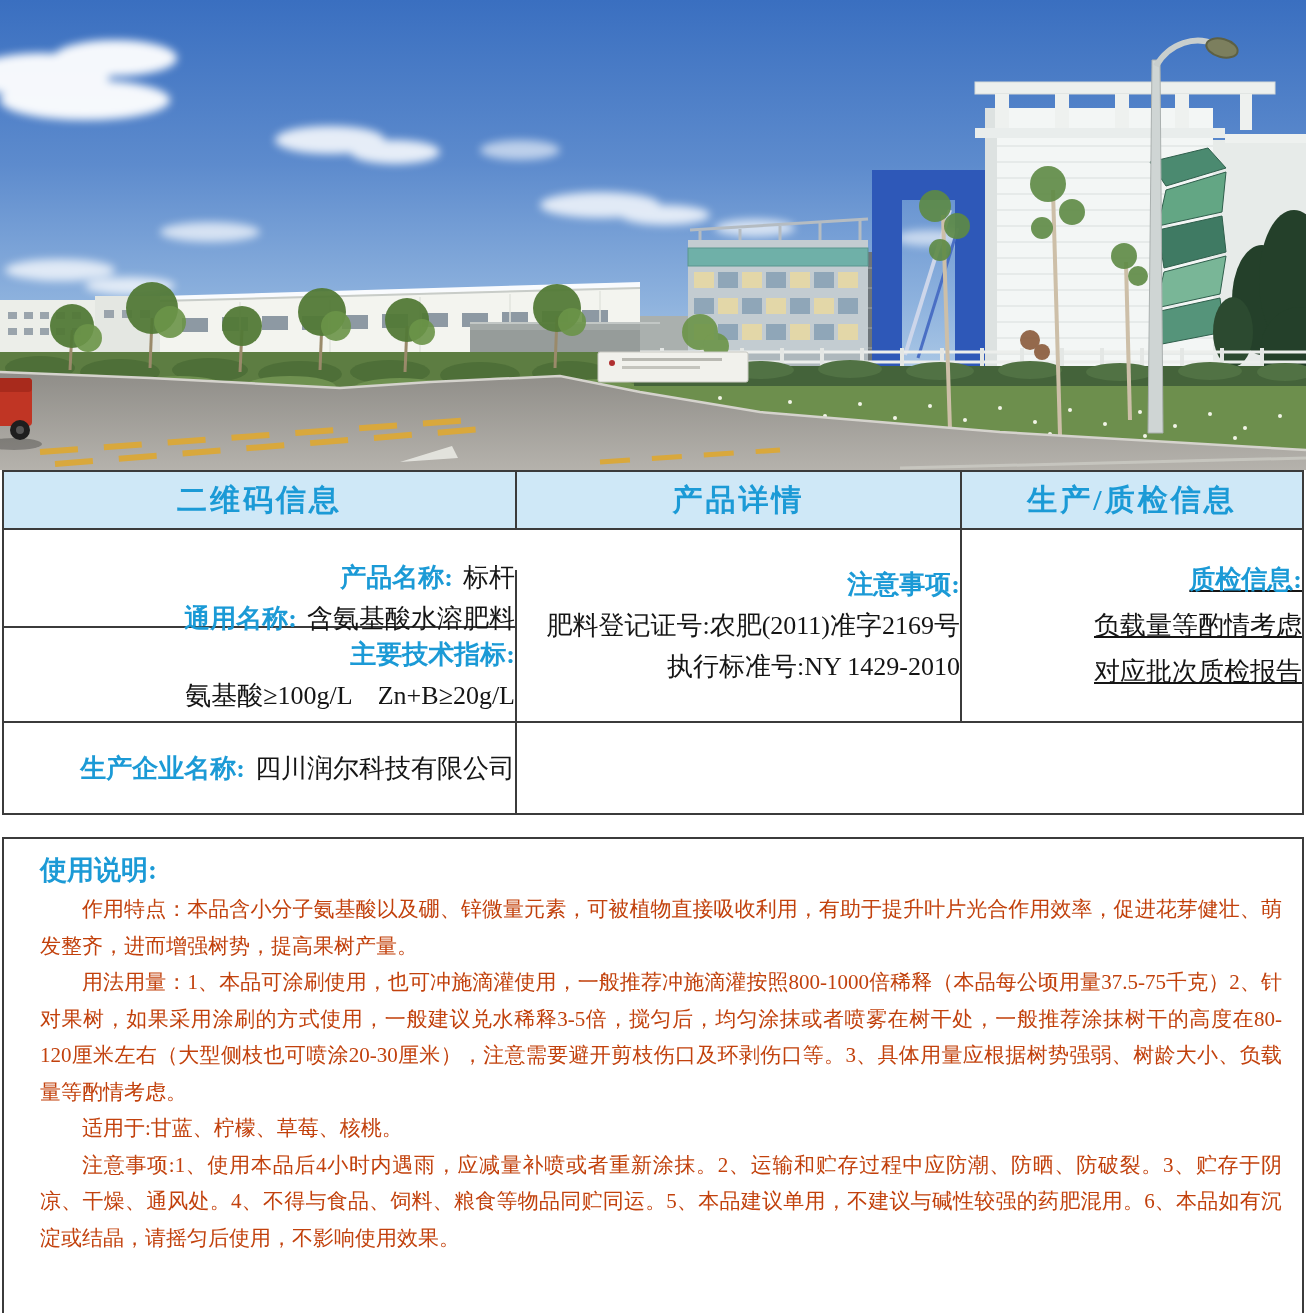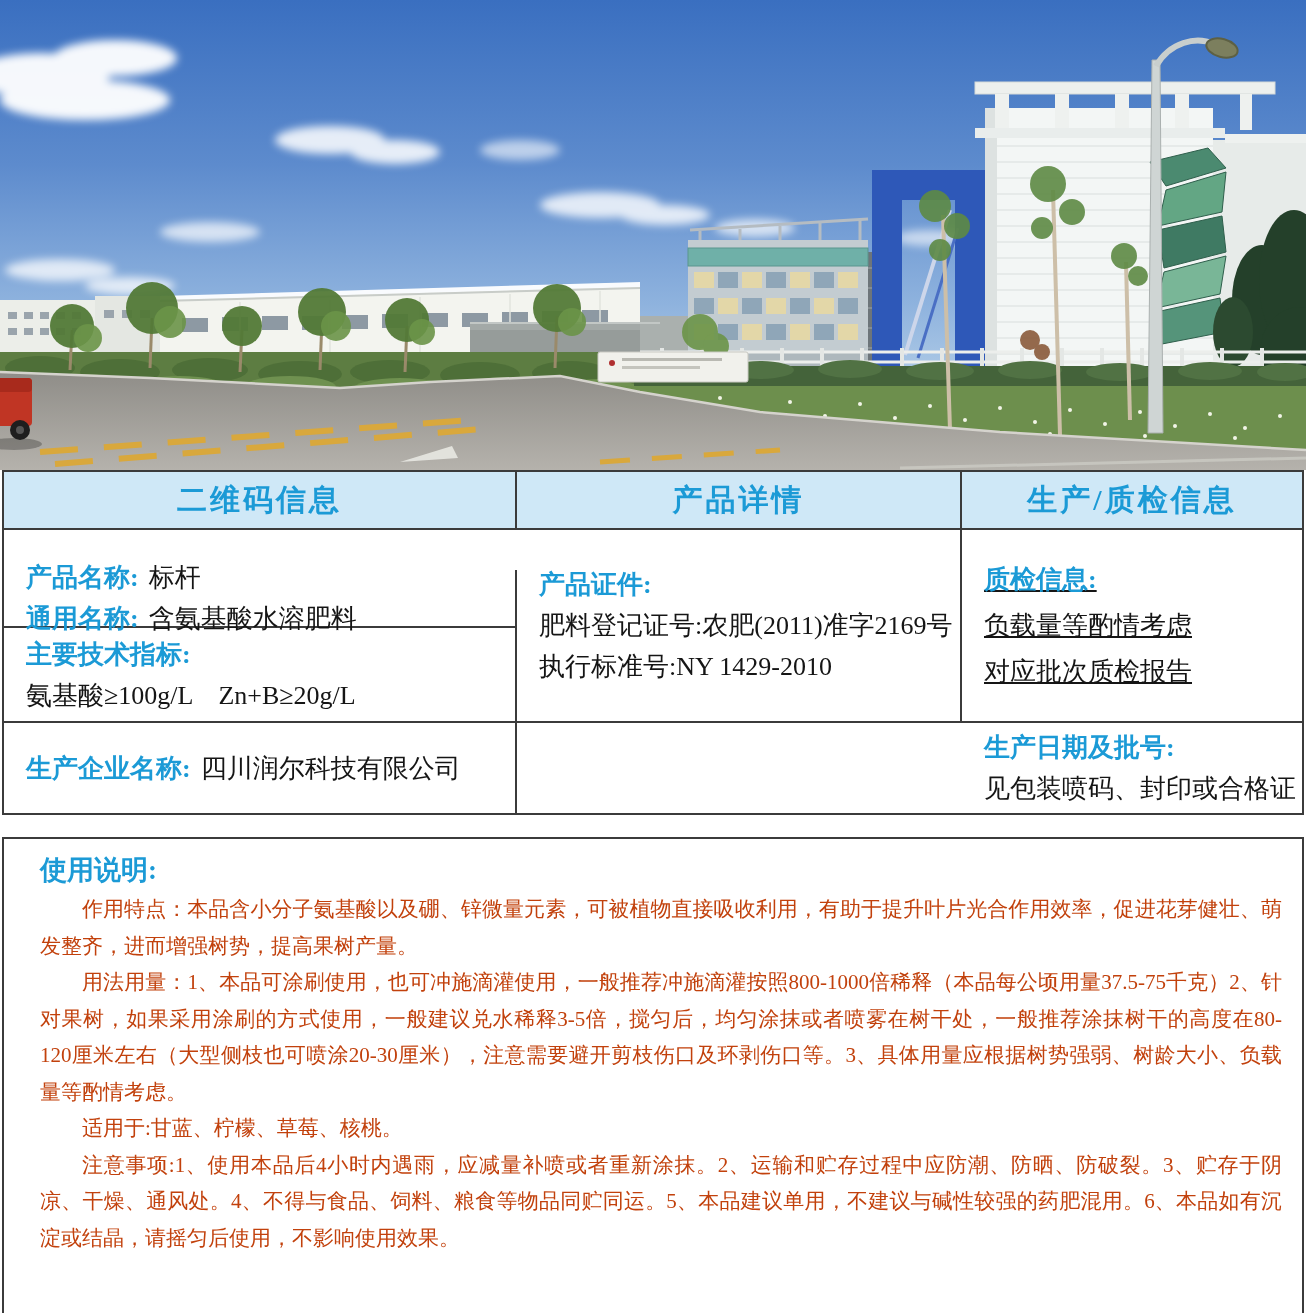"二维码信息" .info-table { text-align: none -> right }
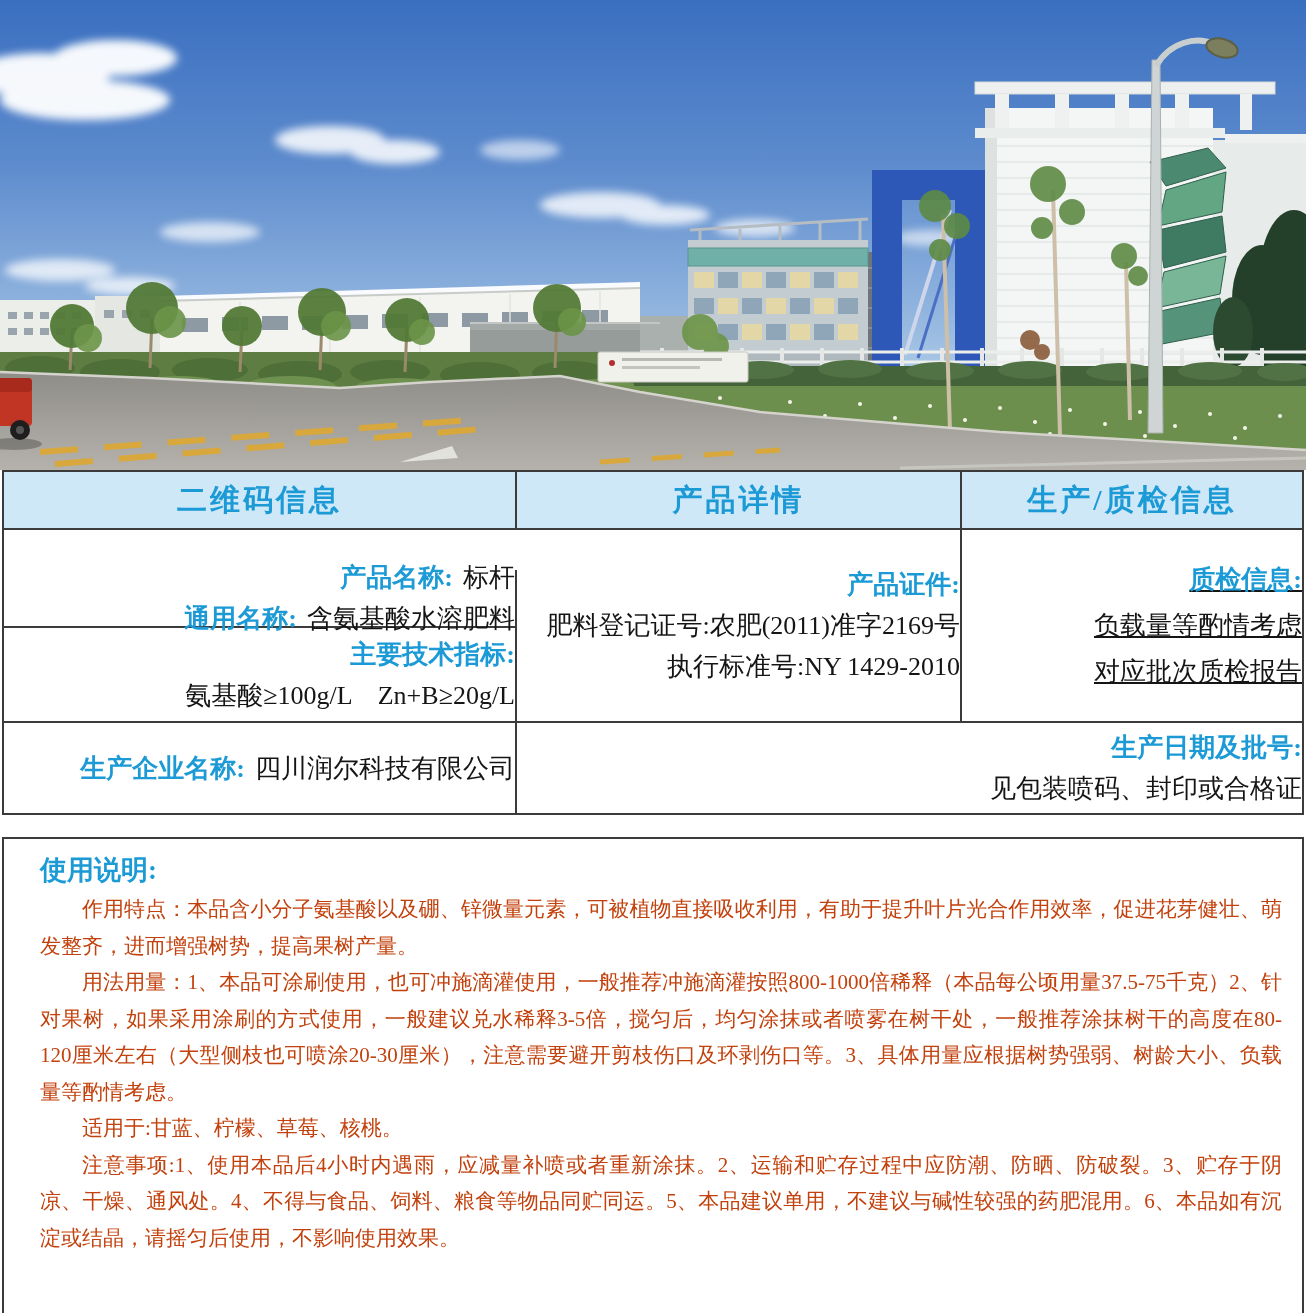"产品证件:" span.lbl { text: 产品证件 -> 注意事项 }
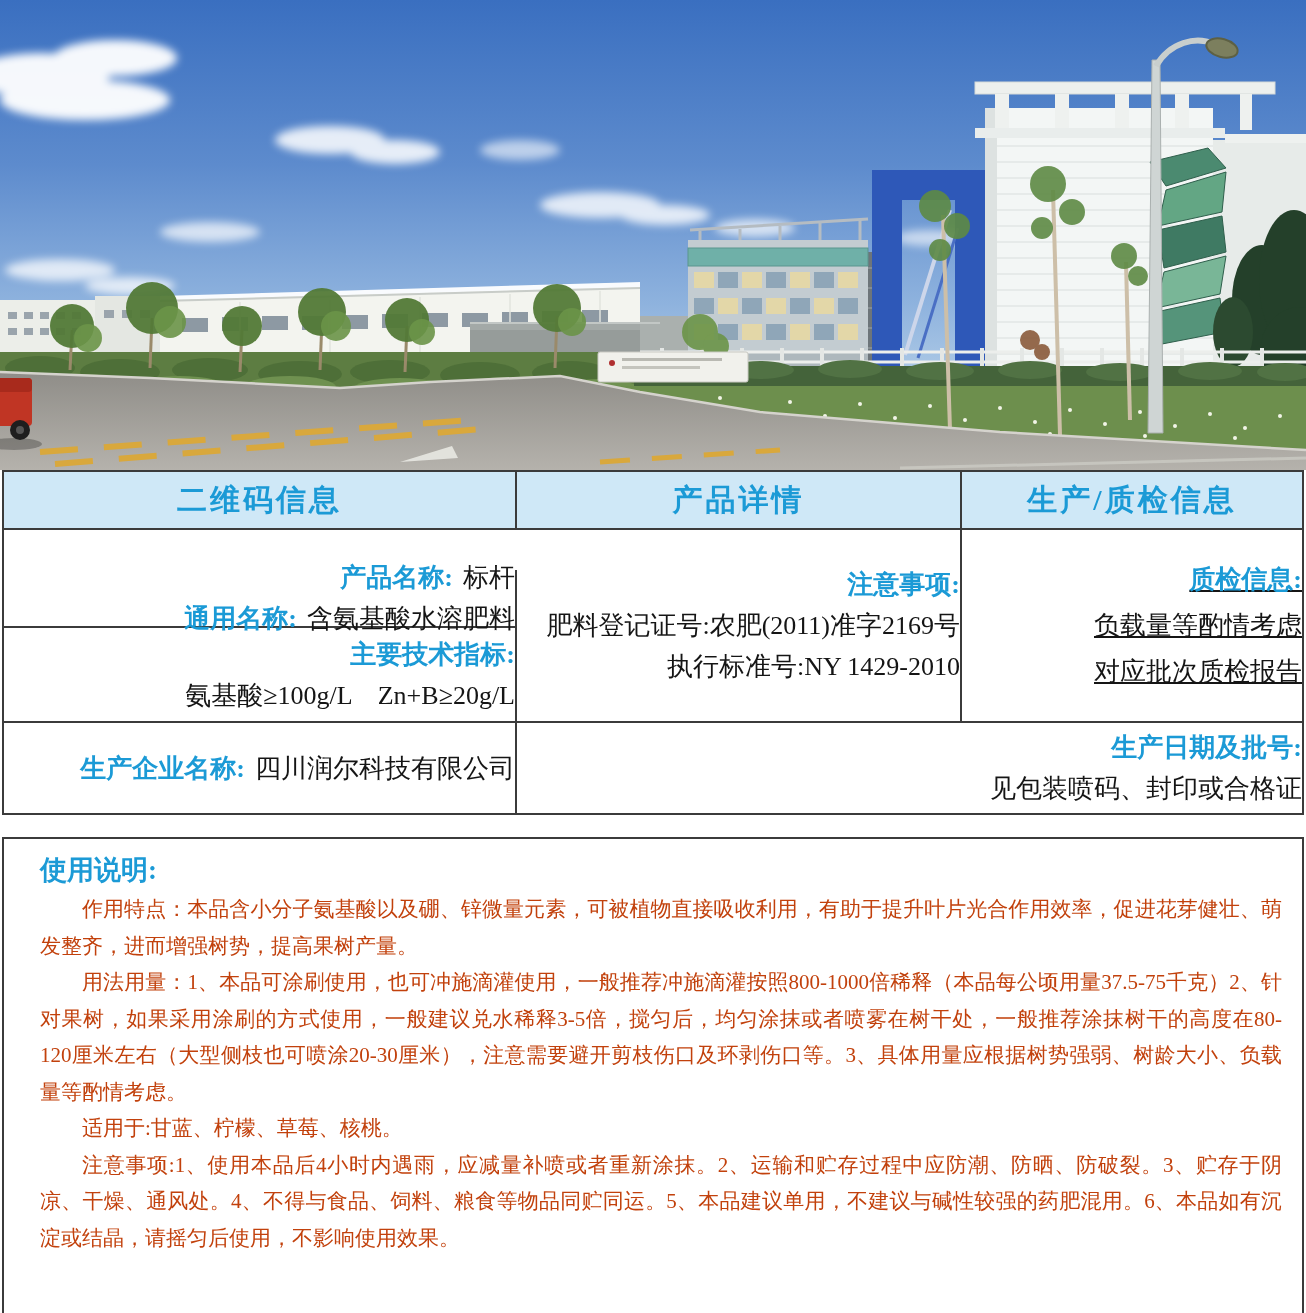"生产日期及批号:" div.cell { html: <div> <div><span>生产日期及批号:</span></div> <div>见包装喷码、封印或合格证</div> </div> -> none }
